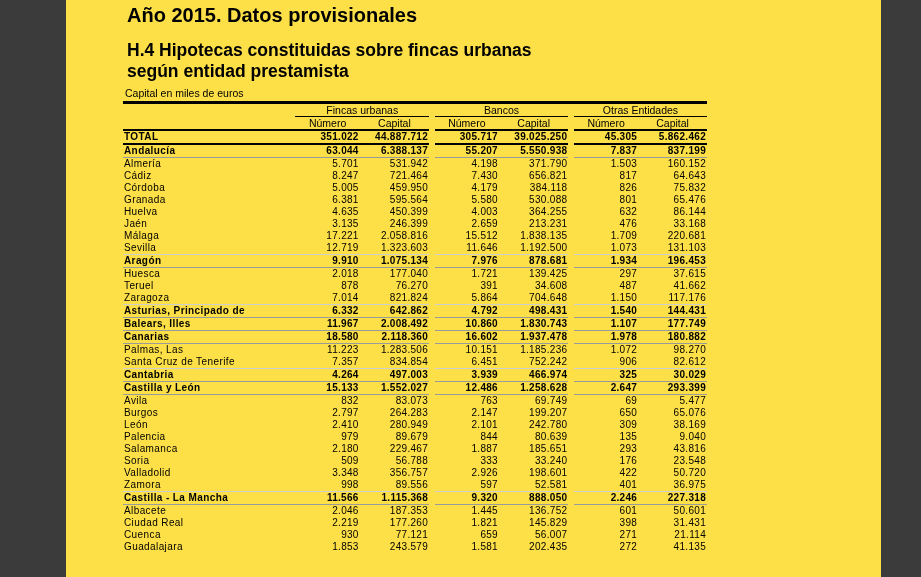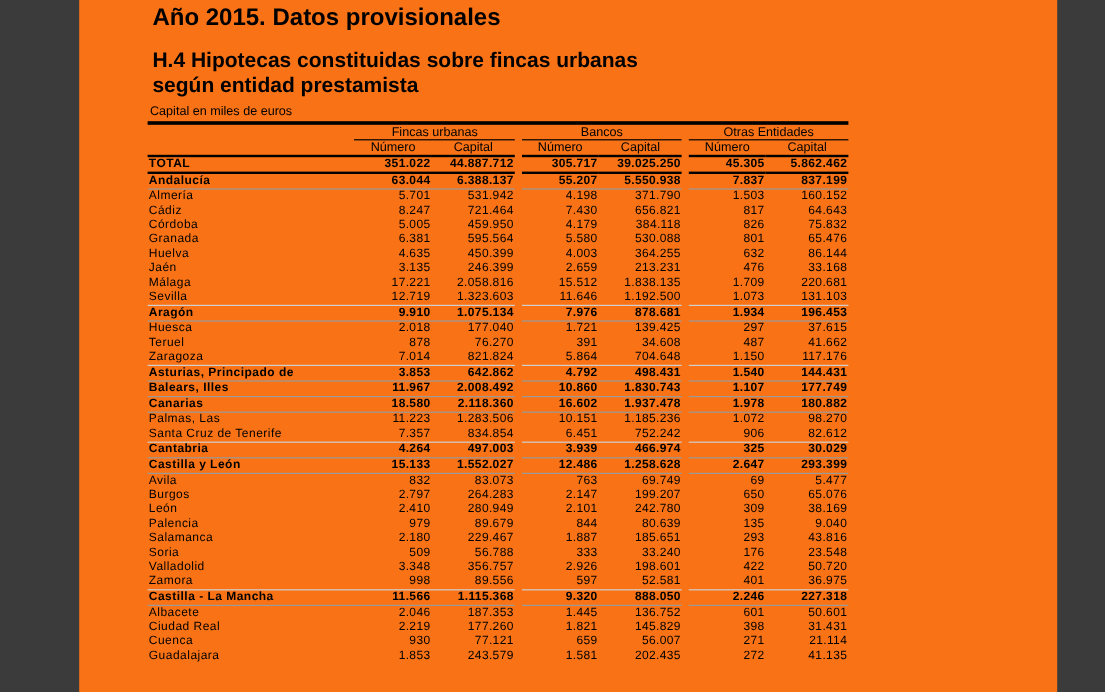"Año 2015. Datos provisionales" .page { background: #f97316 -> #fde047 }
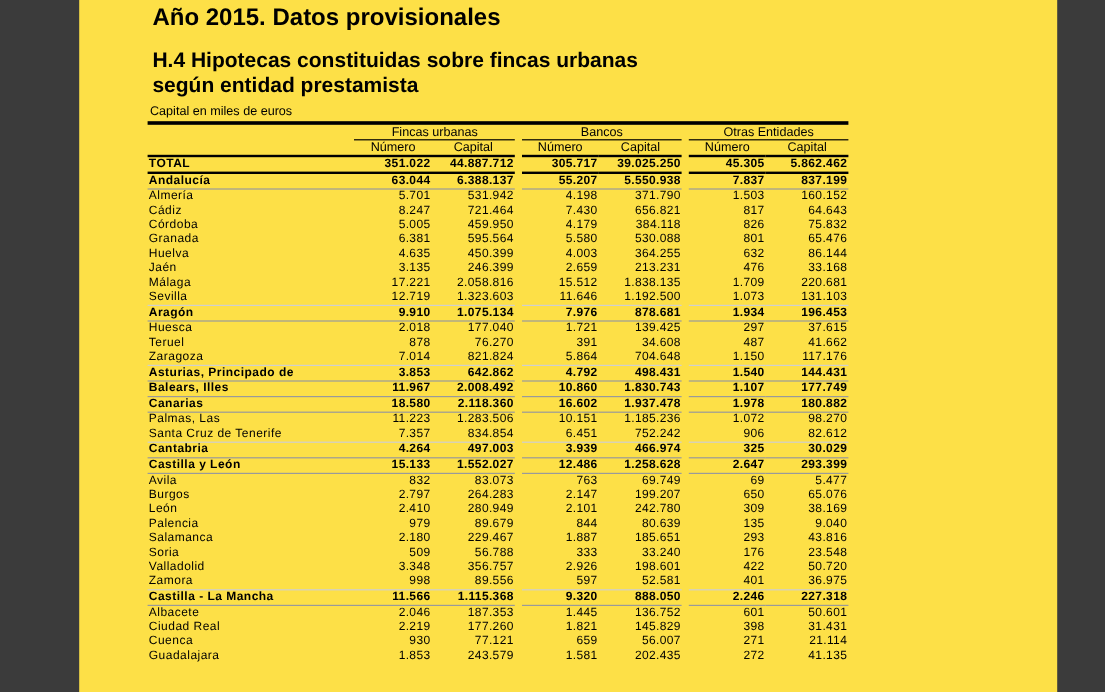"3.853" td.num { text: 3.853 -> 6.332 }
